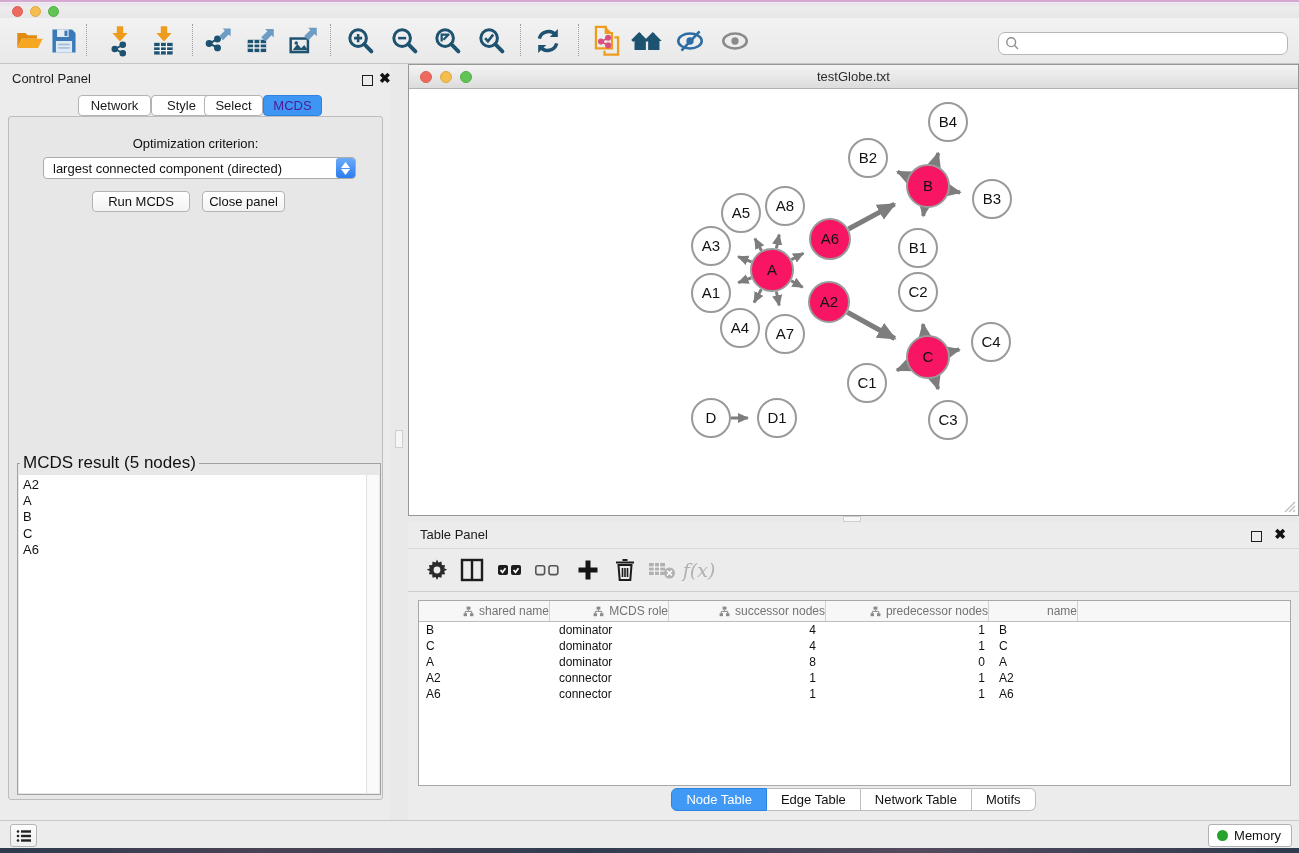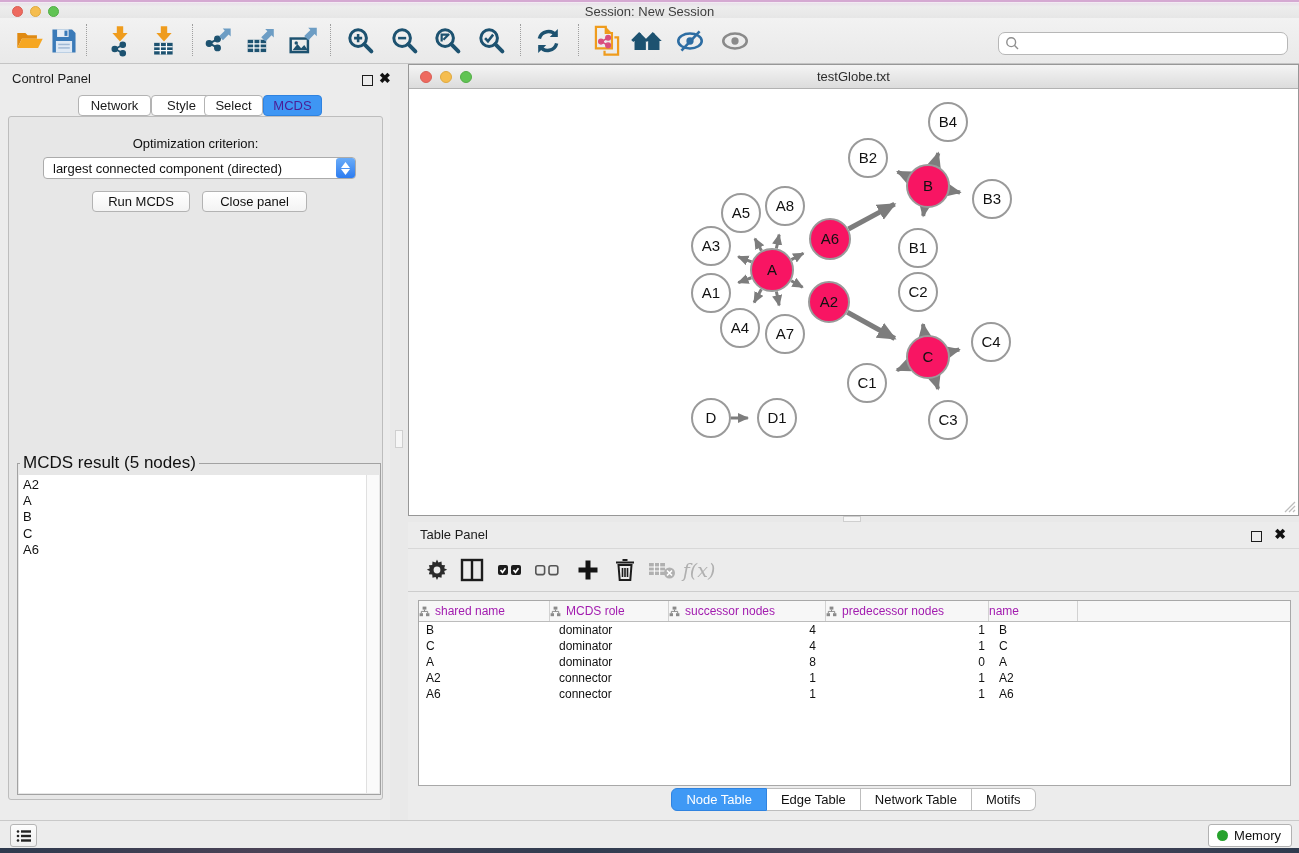"Session: New Session" div.abs { html: <div>Session: New Session</div> -> none }
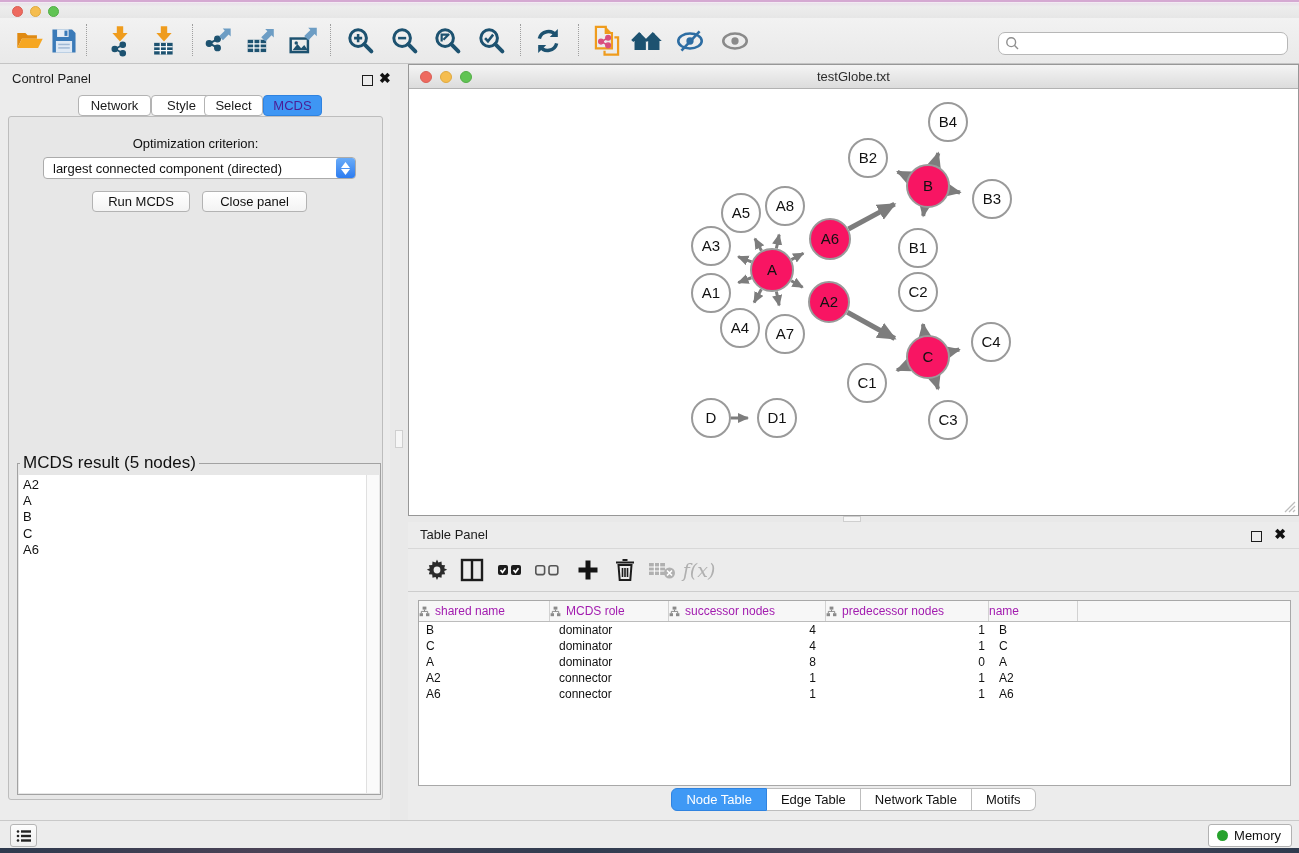"Close panel" div.btn { width: 105px -> 83px }
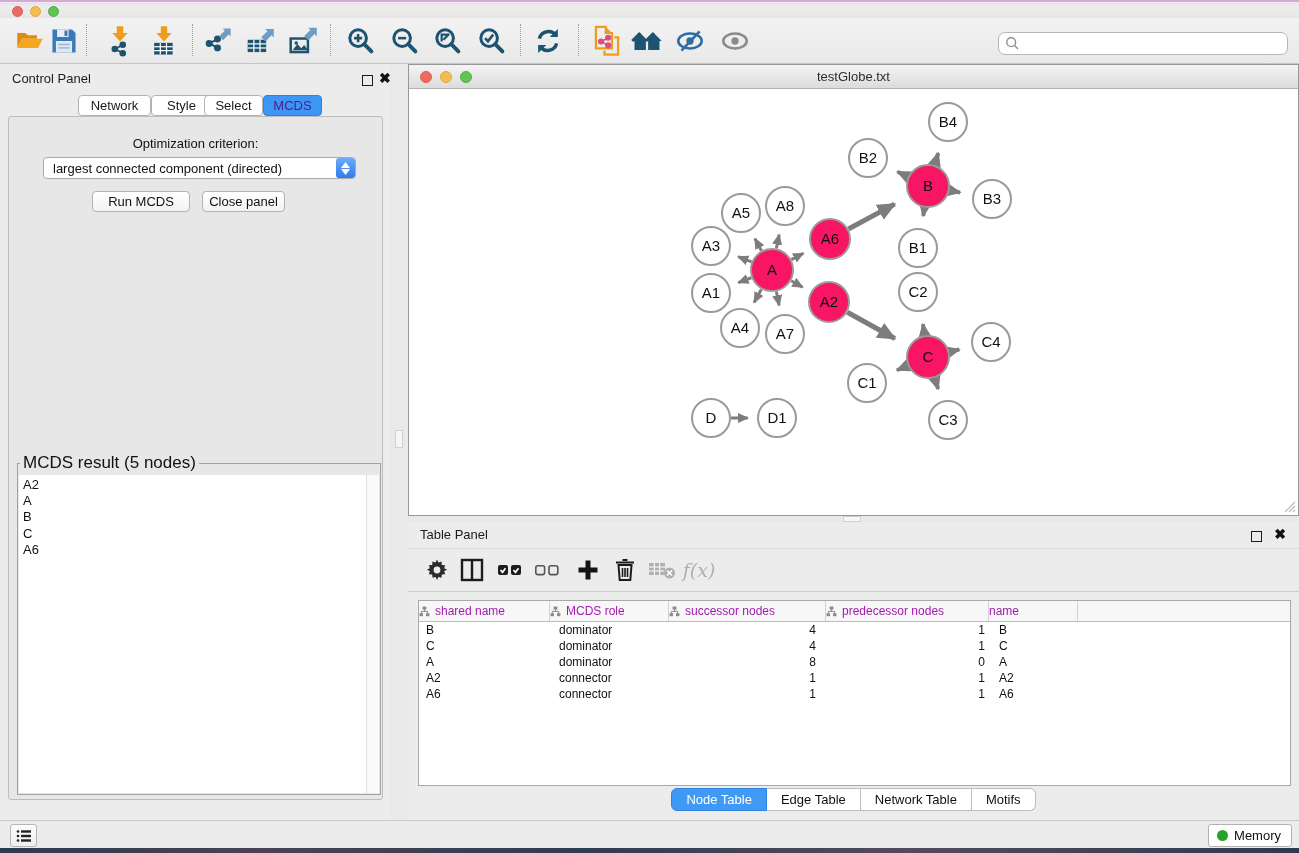"shared name" .th { color: #a21caf -> #737373; justify-content: flex-start -> flex-end }
